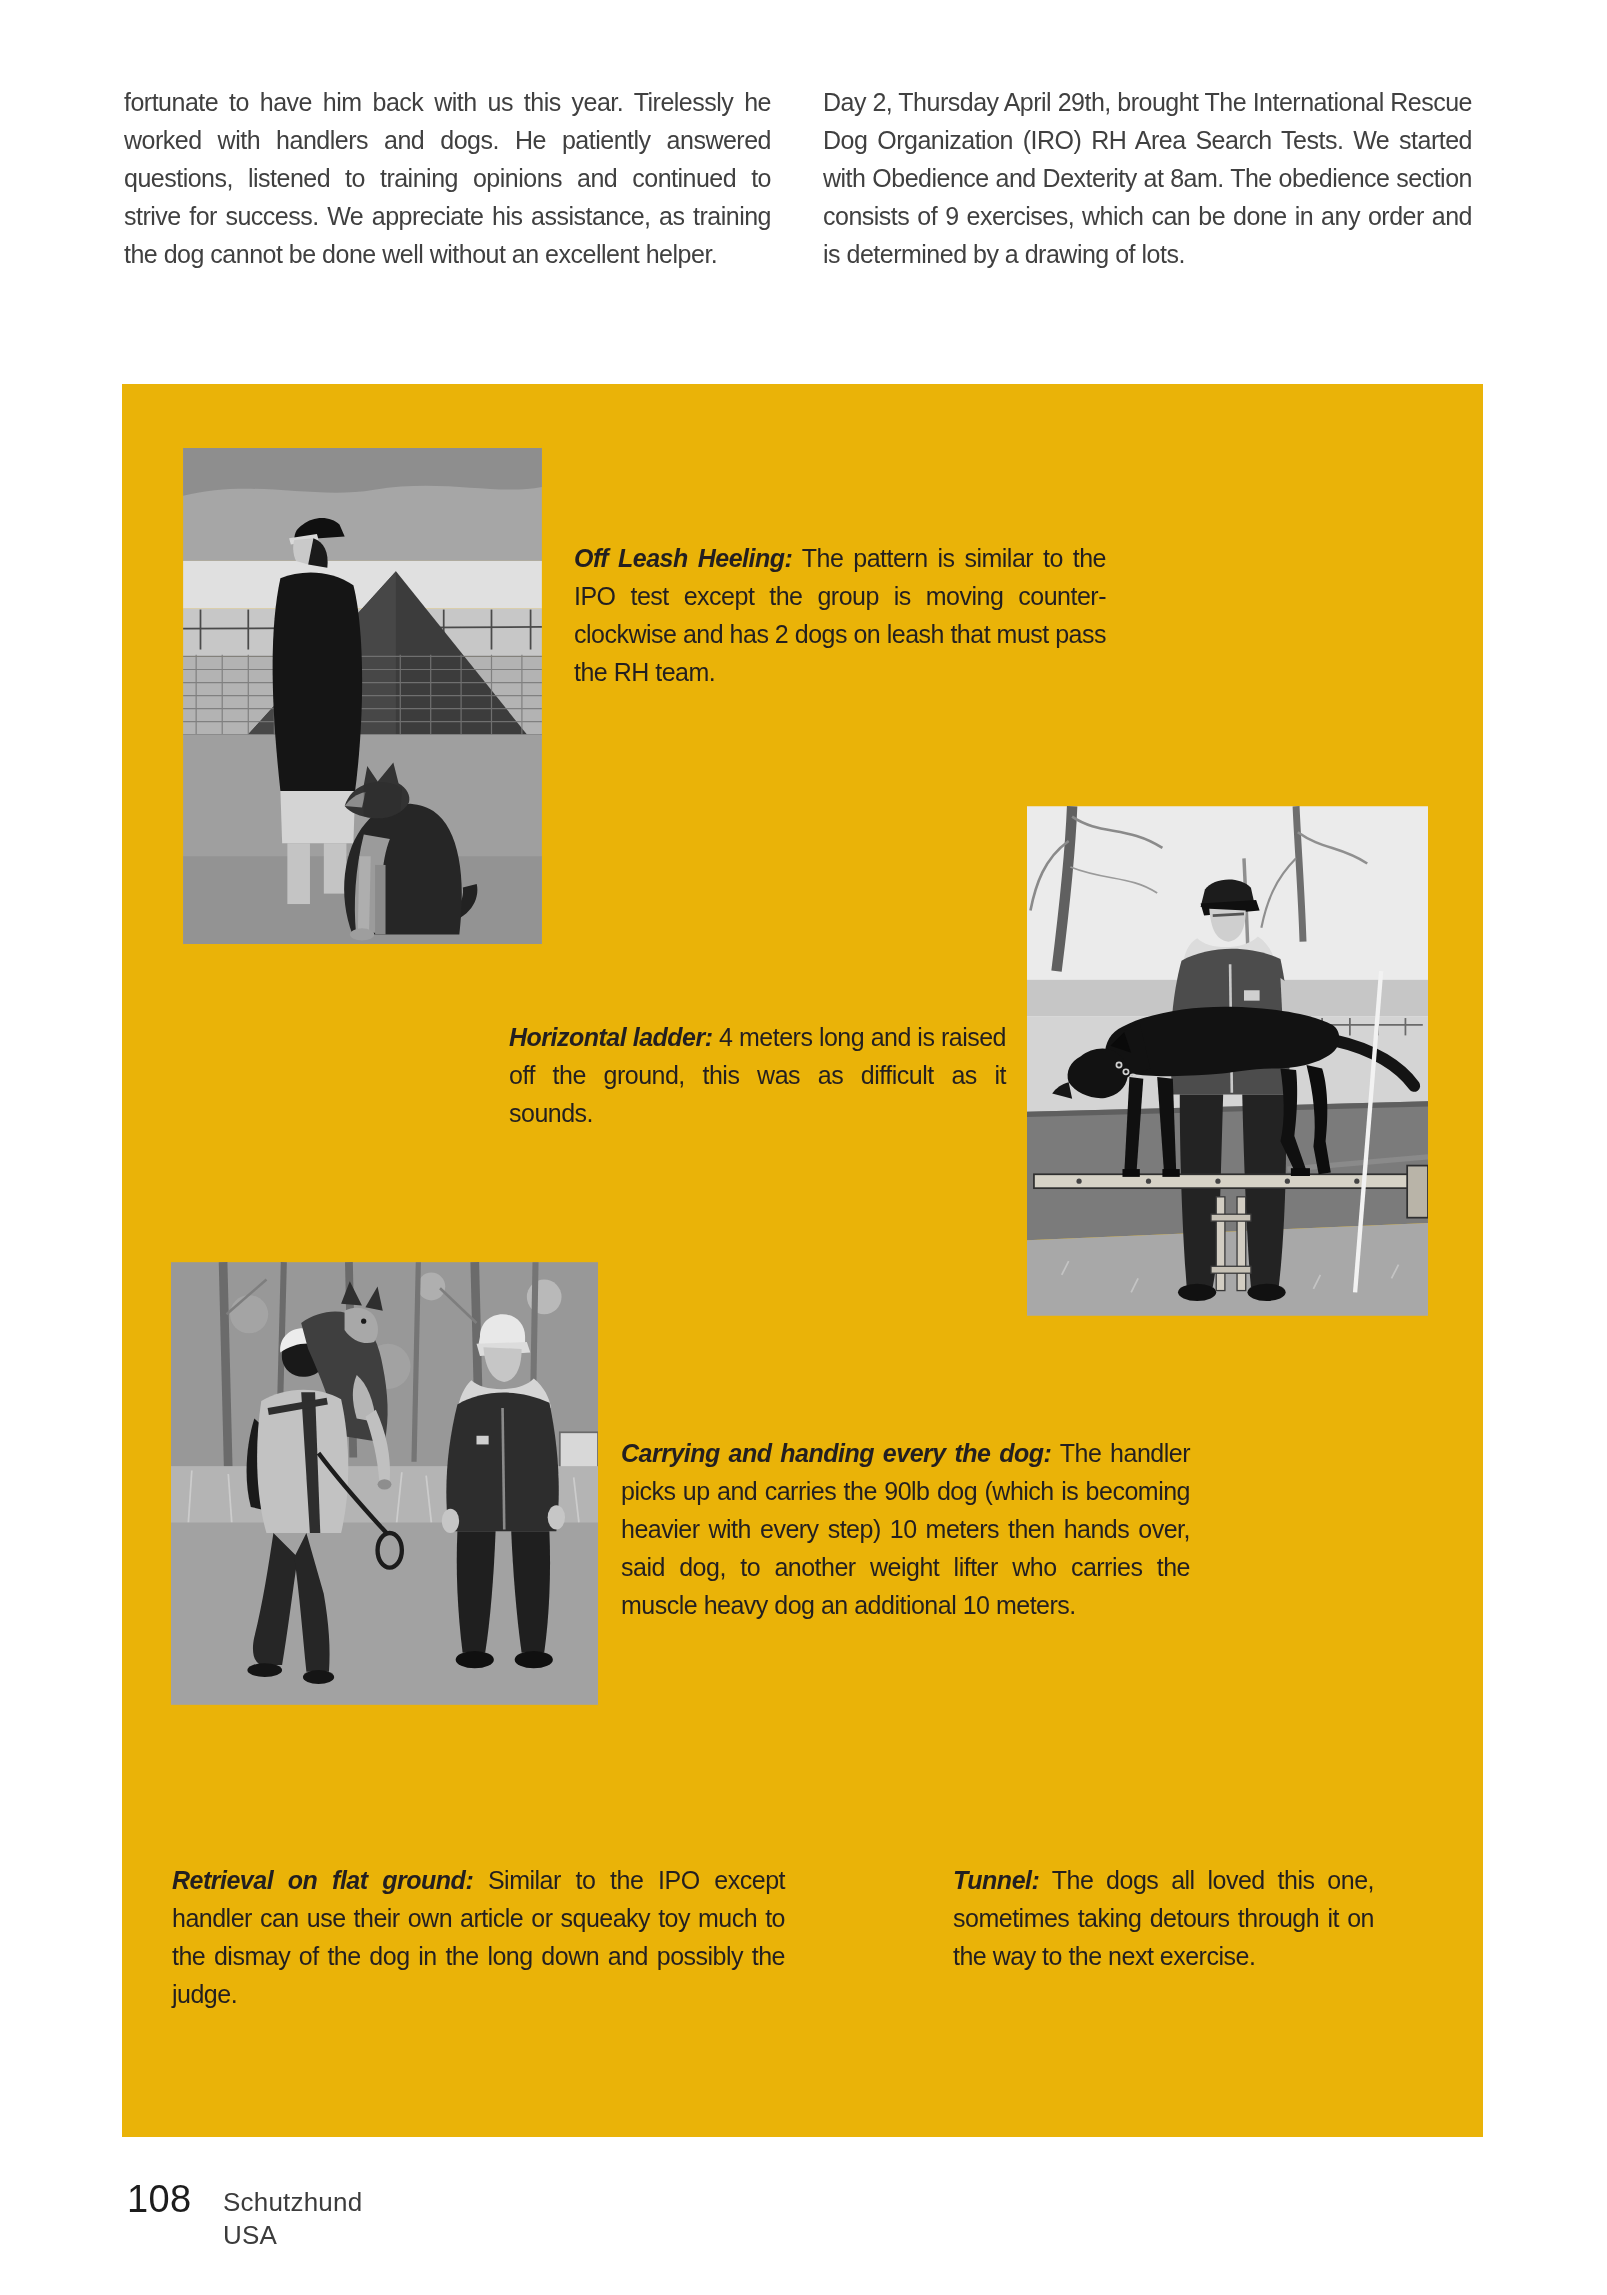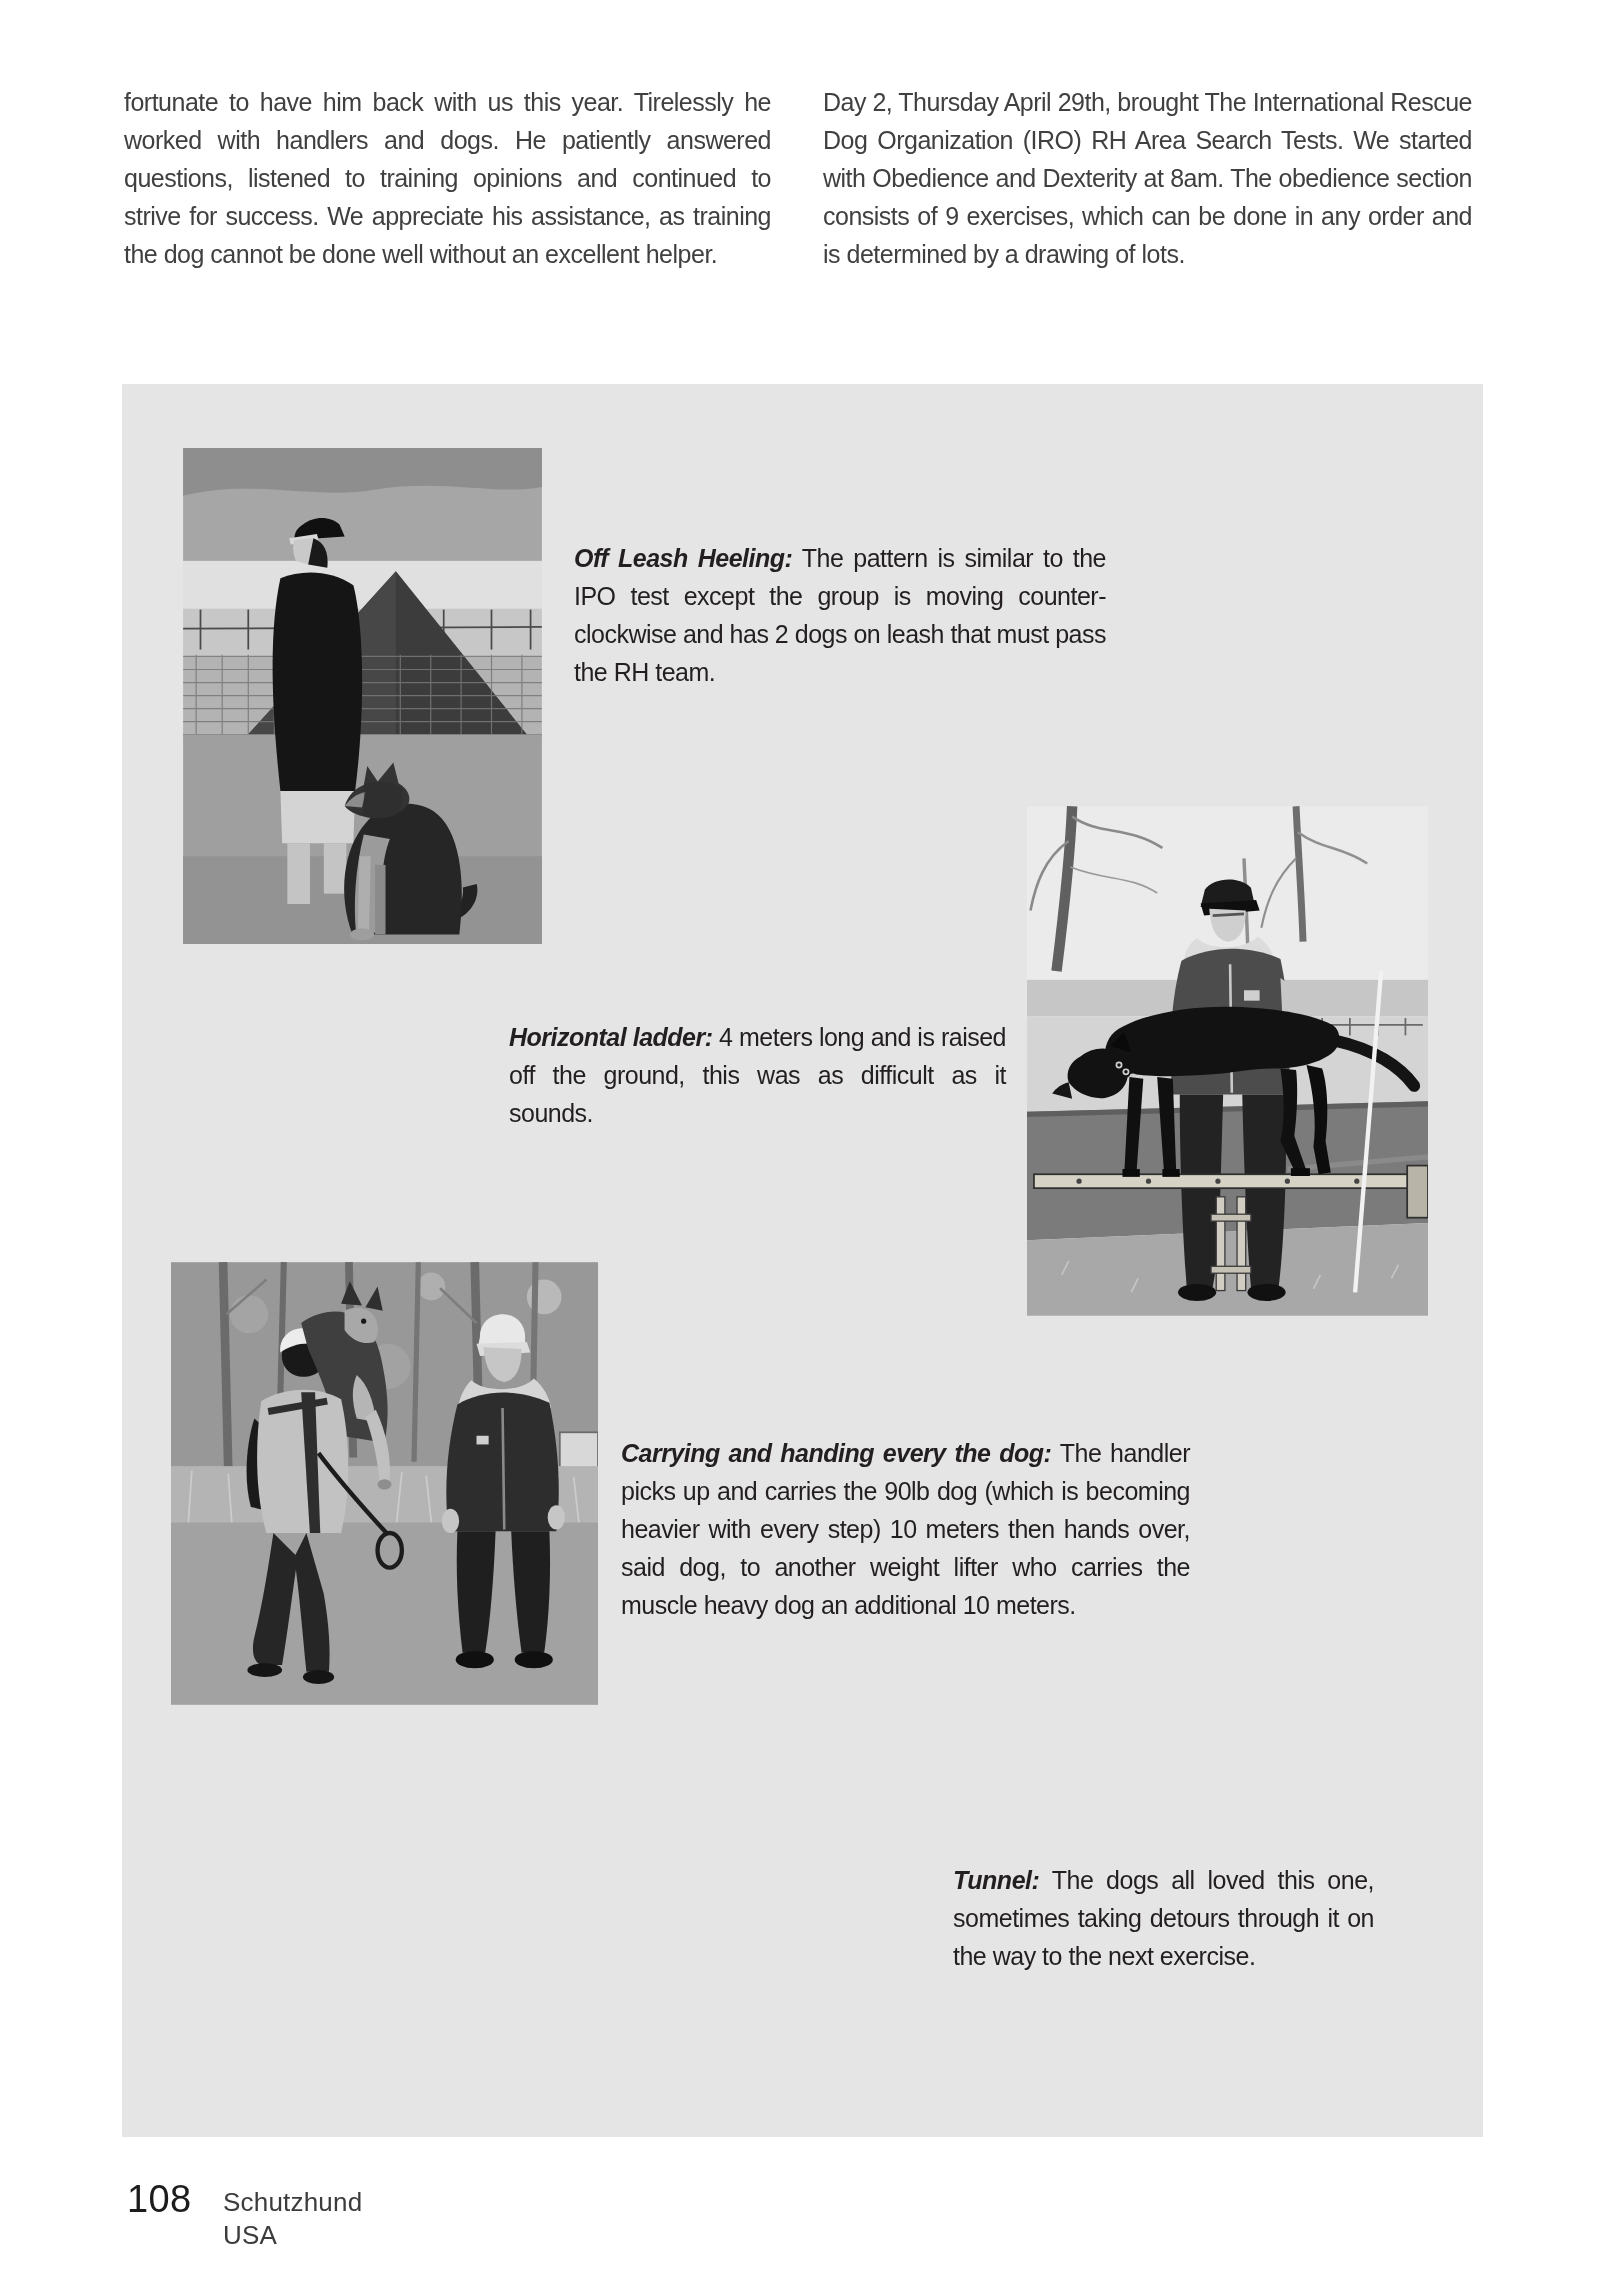"Off Leash Heeling: The pattern" .panel { background: #e5e5e5 -> #eab308 }
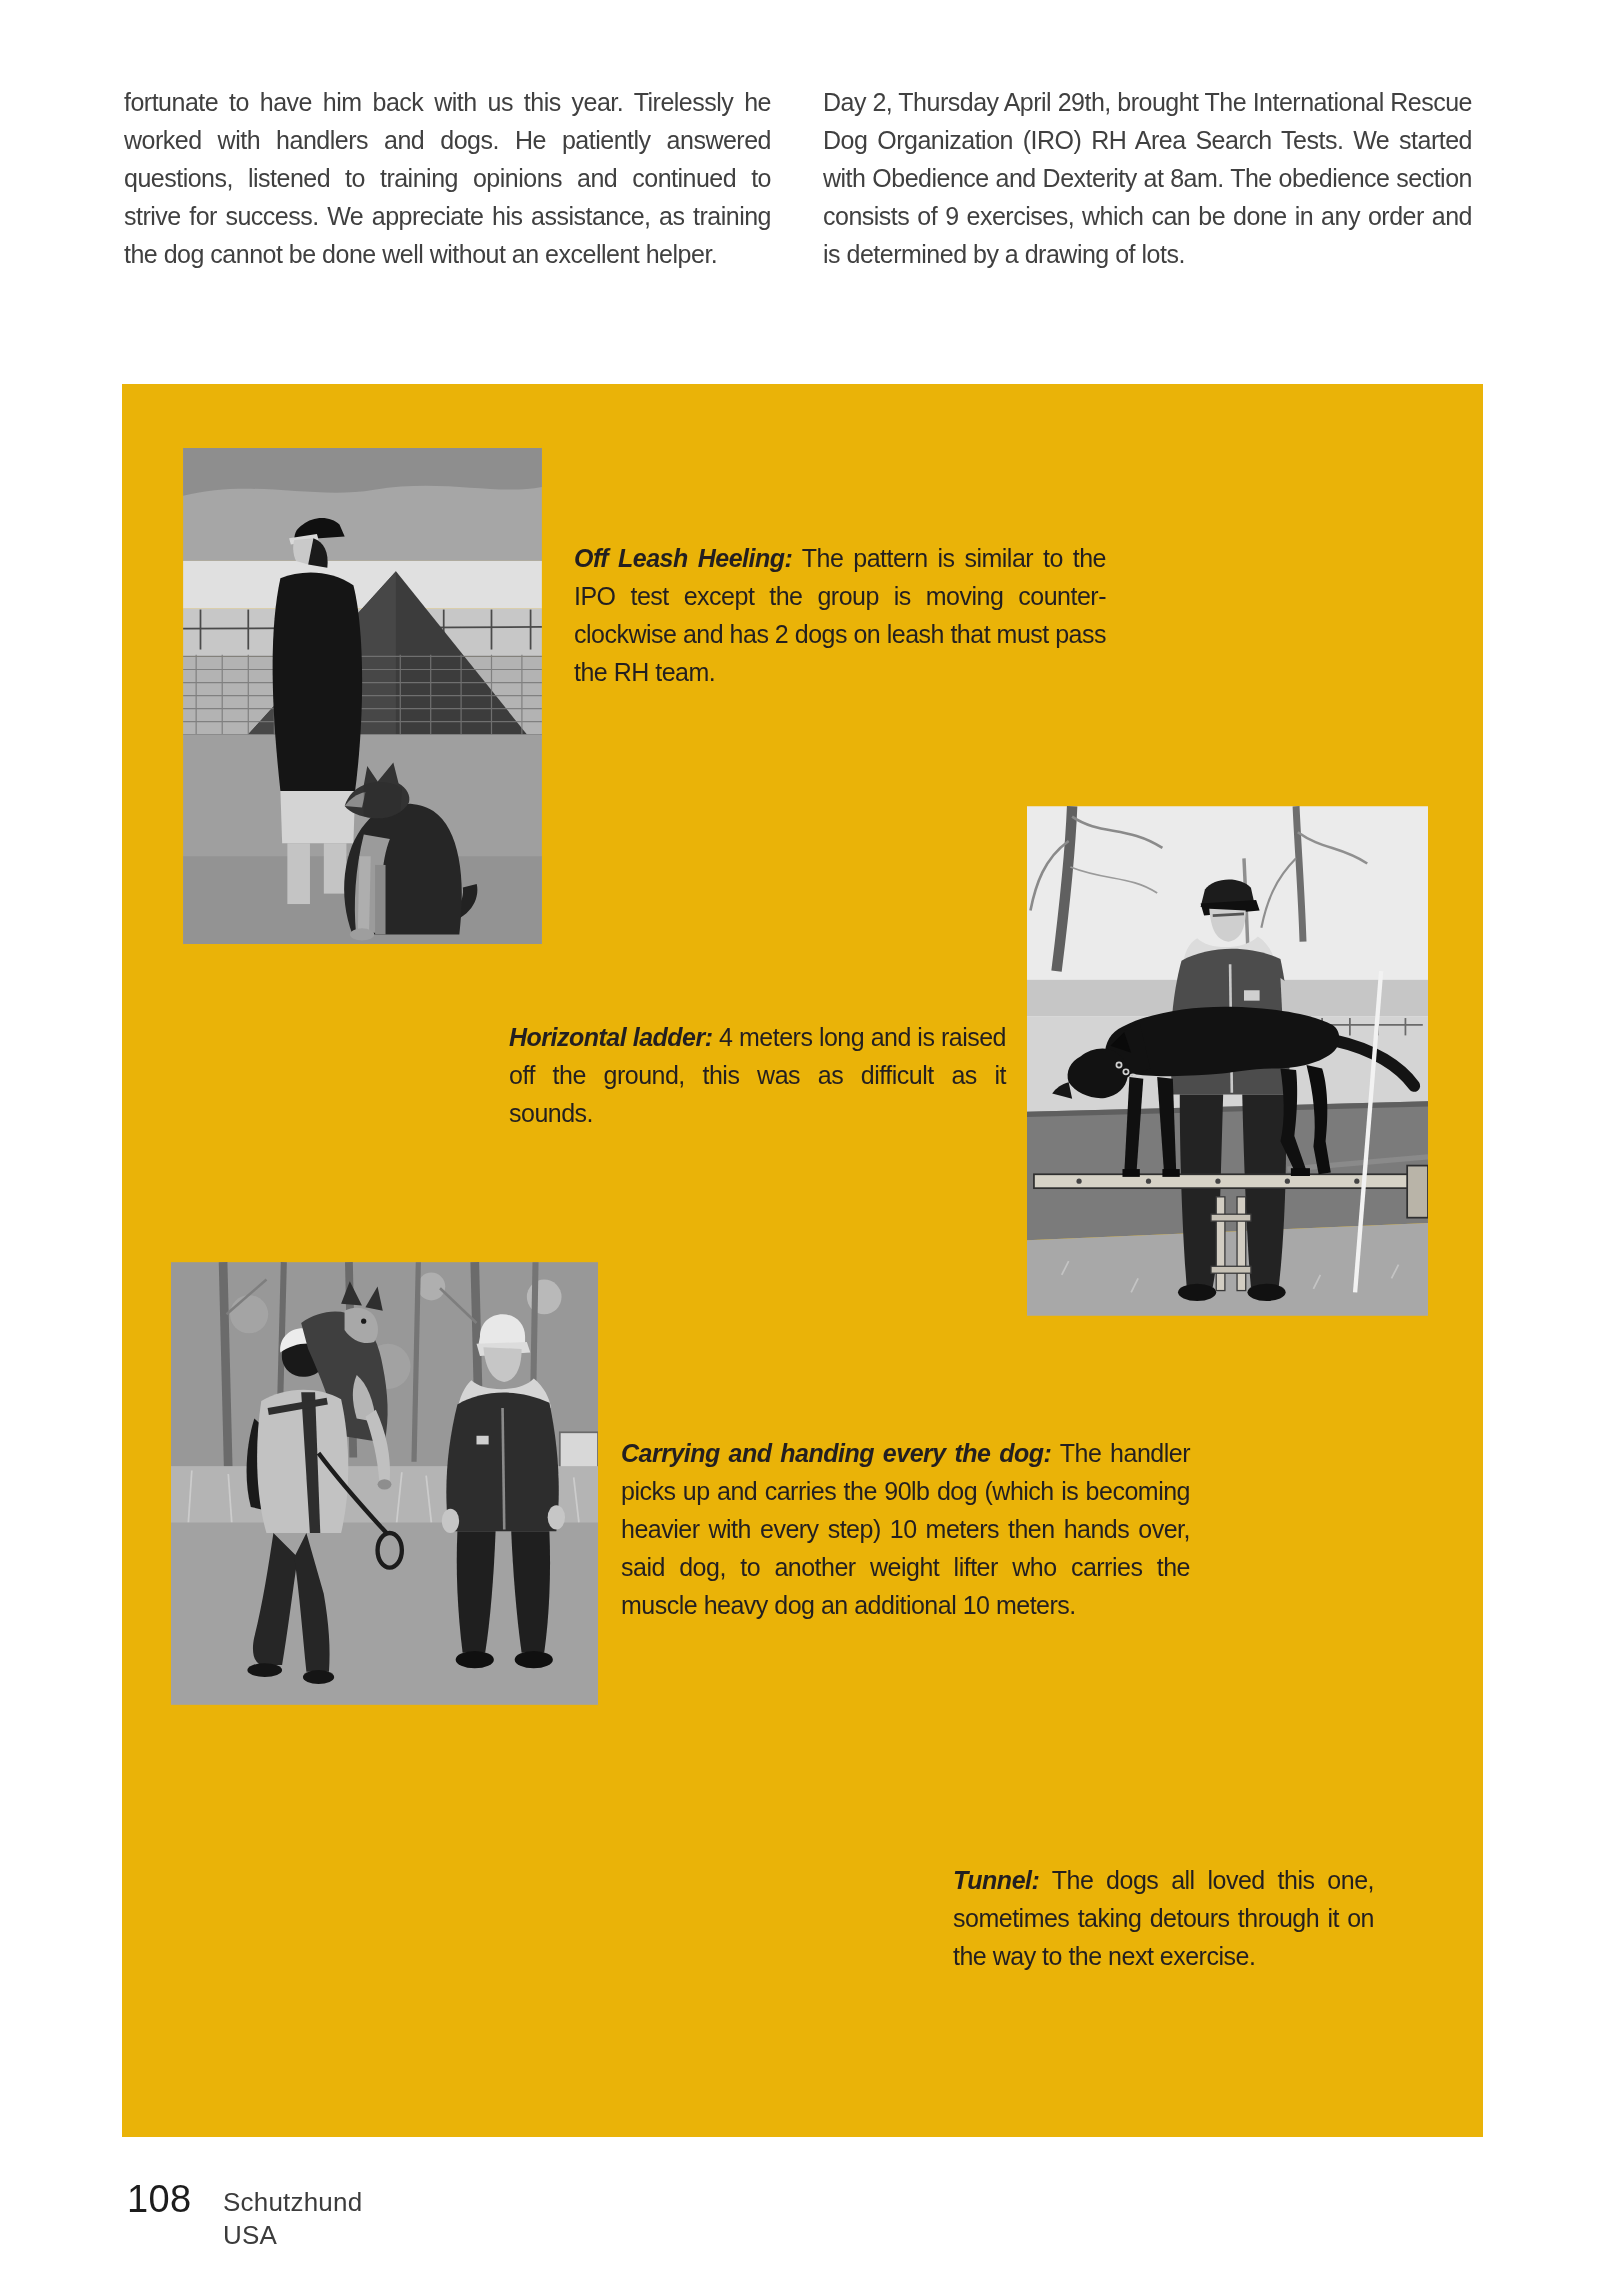"Retrieval on flat ground: Similar" p.caption { html: none -> <p><b>Retrieval on flat ground:</b> <span>Similar to the IPO except handler can use their own article or squeaky toy much to the dismay of the dog in the long down and possibly the judge.</span></p> }
